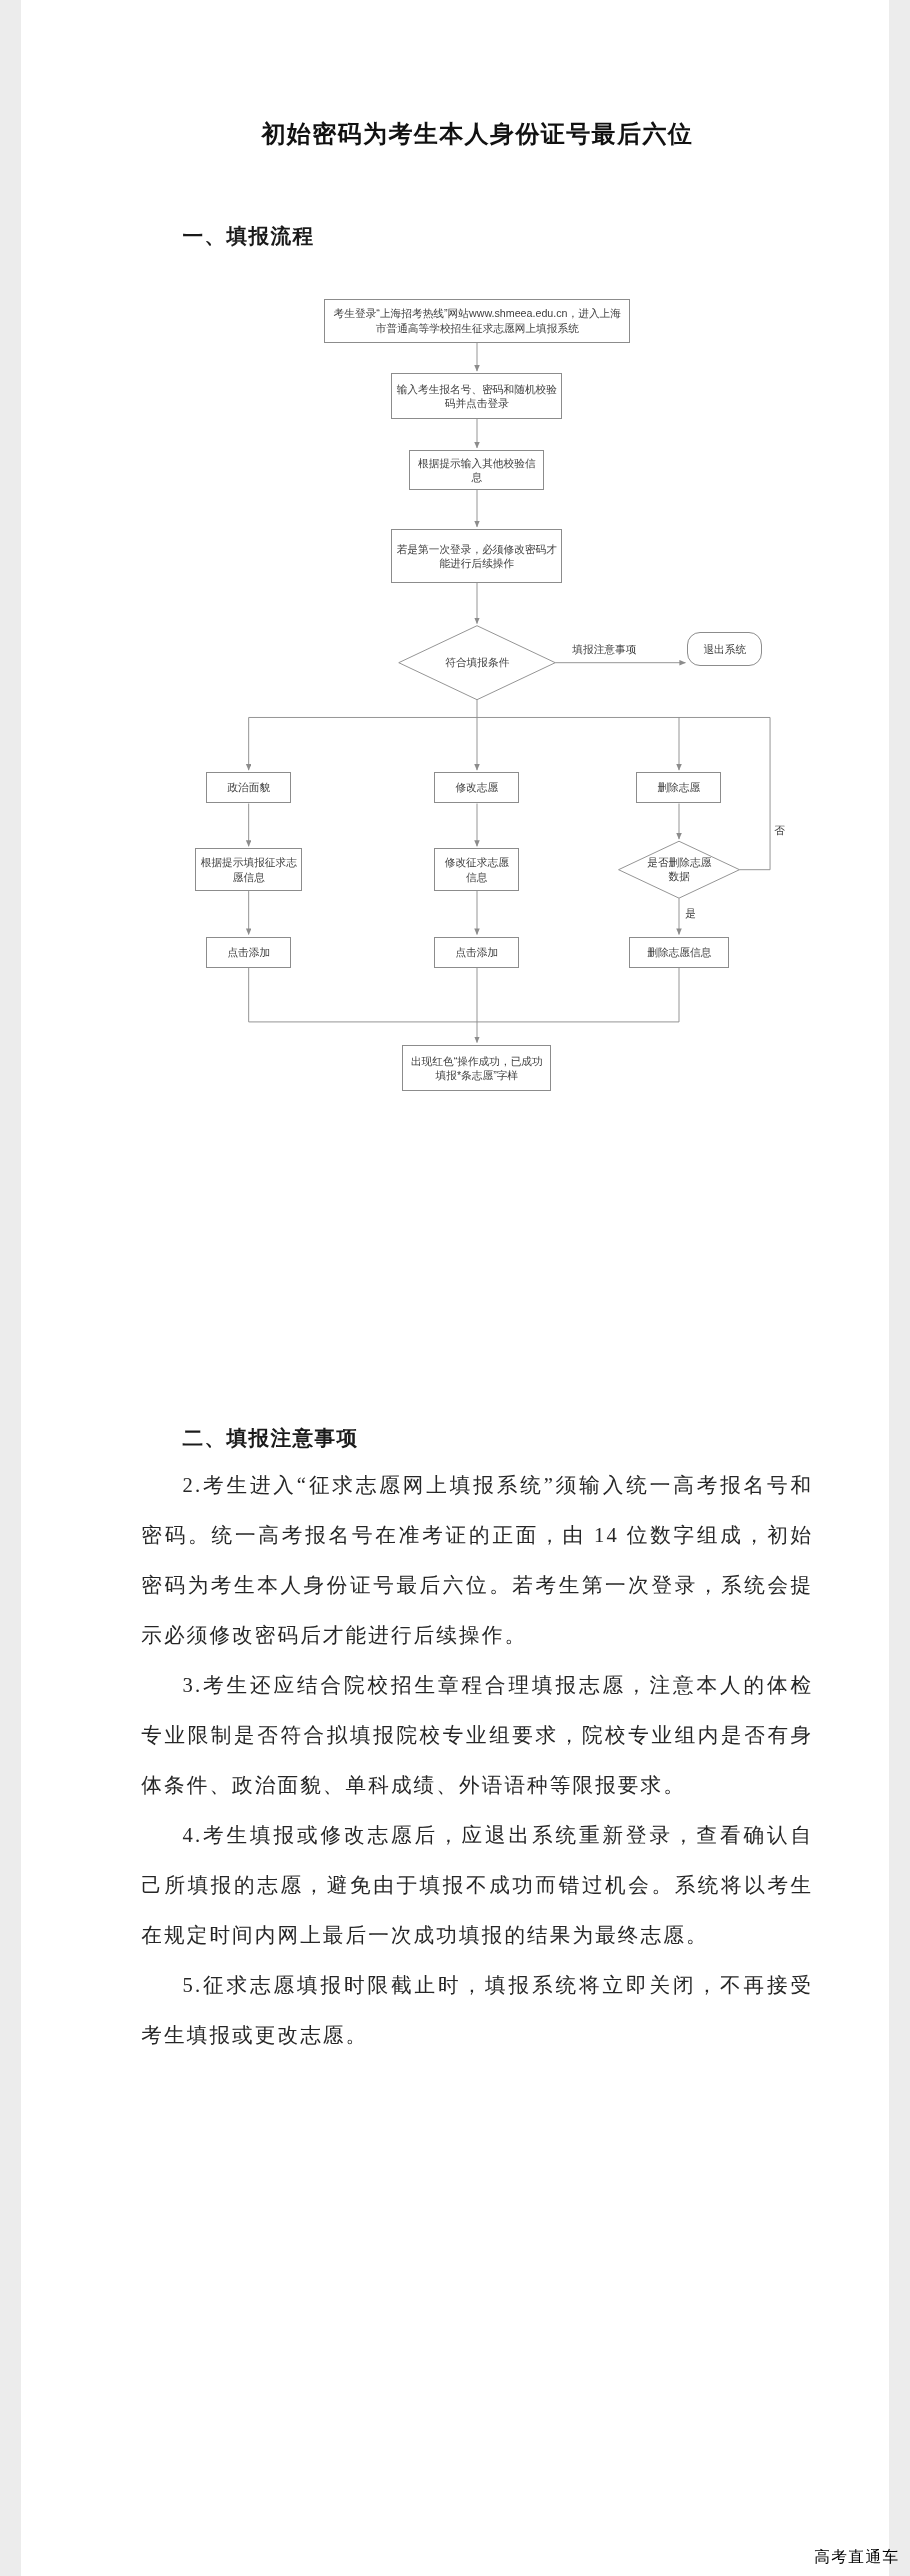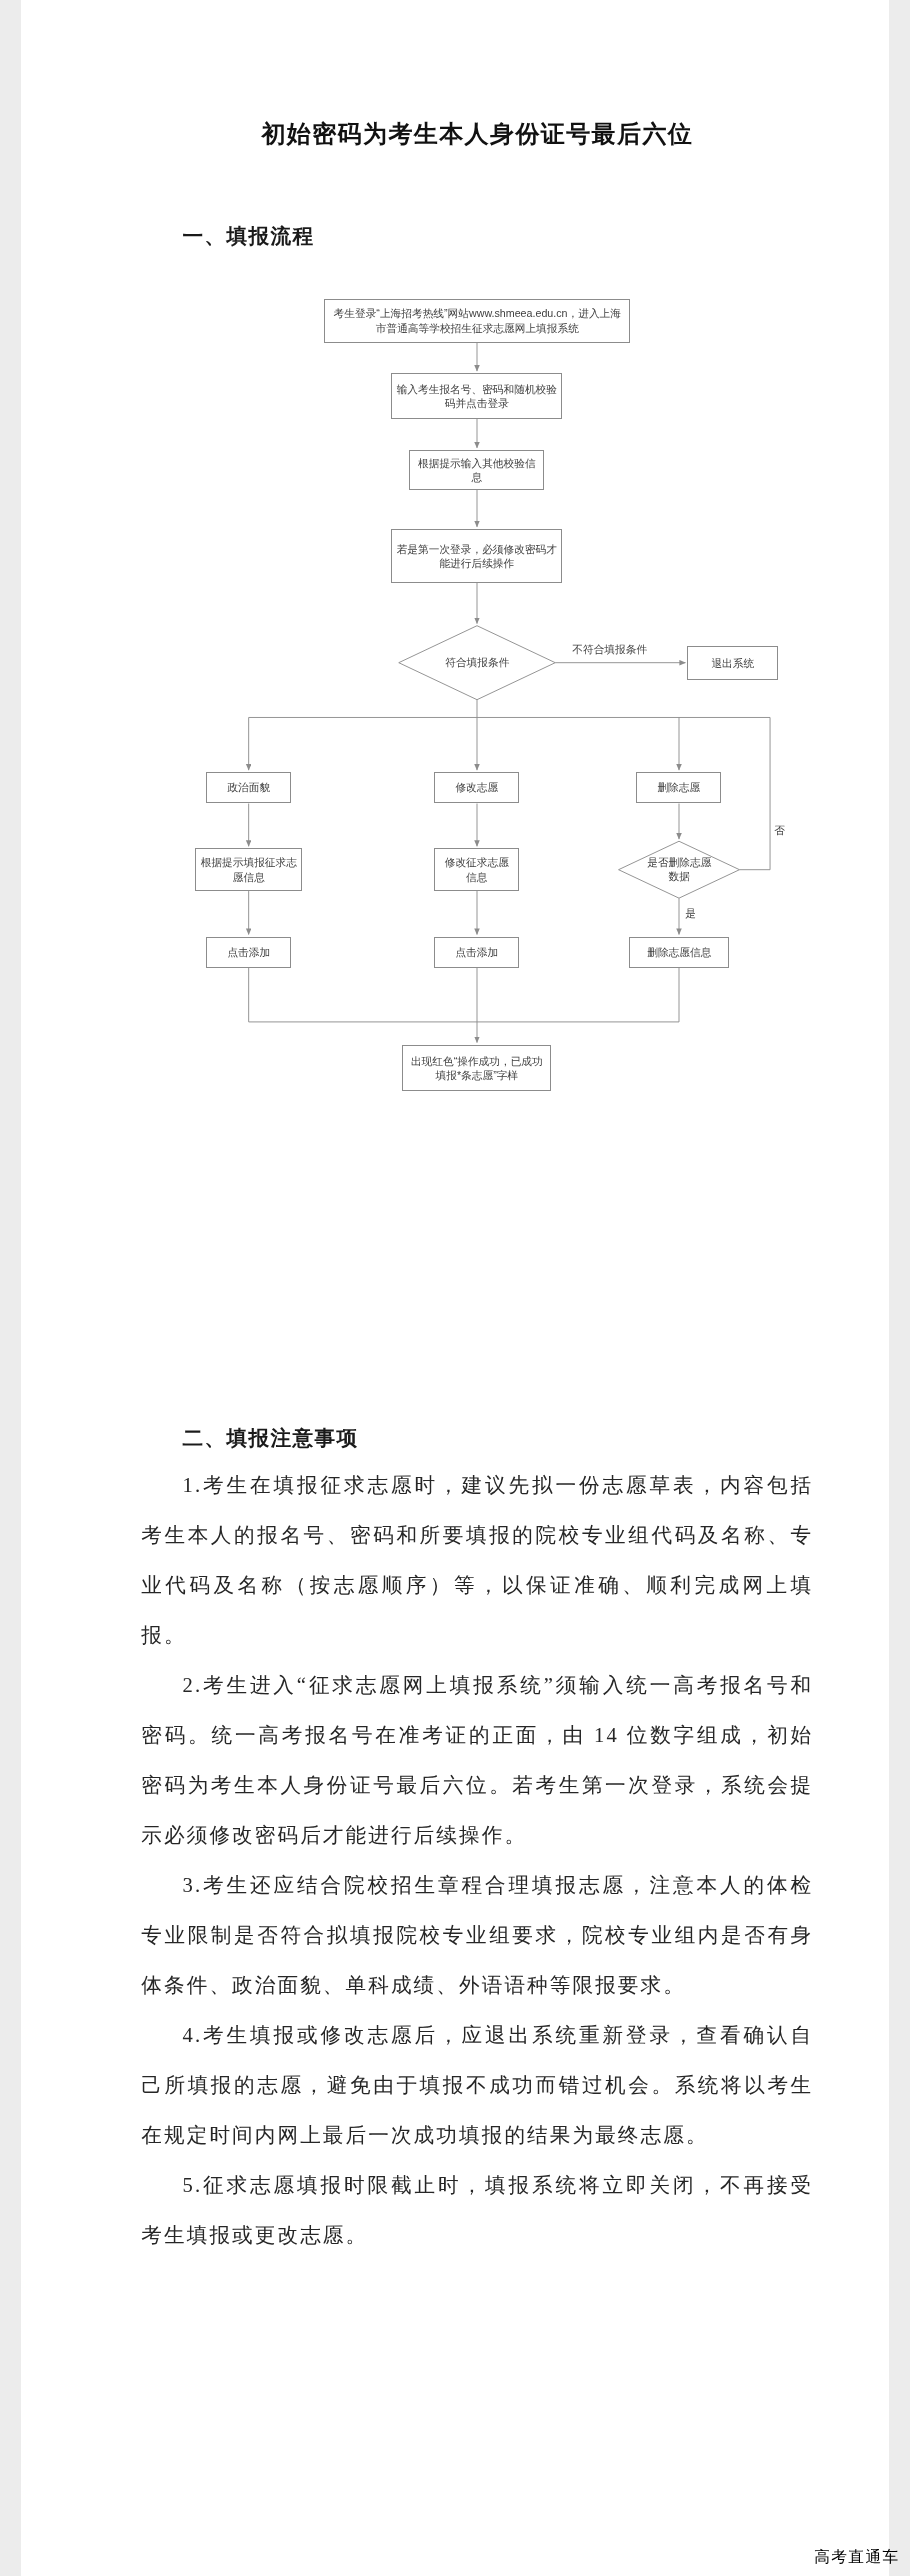"不符合填报条件" div.fc-elabel { text: 不符合填报条件 -> 填报注意事项 }
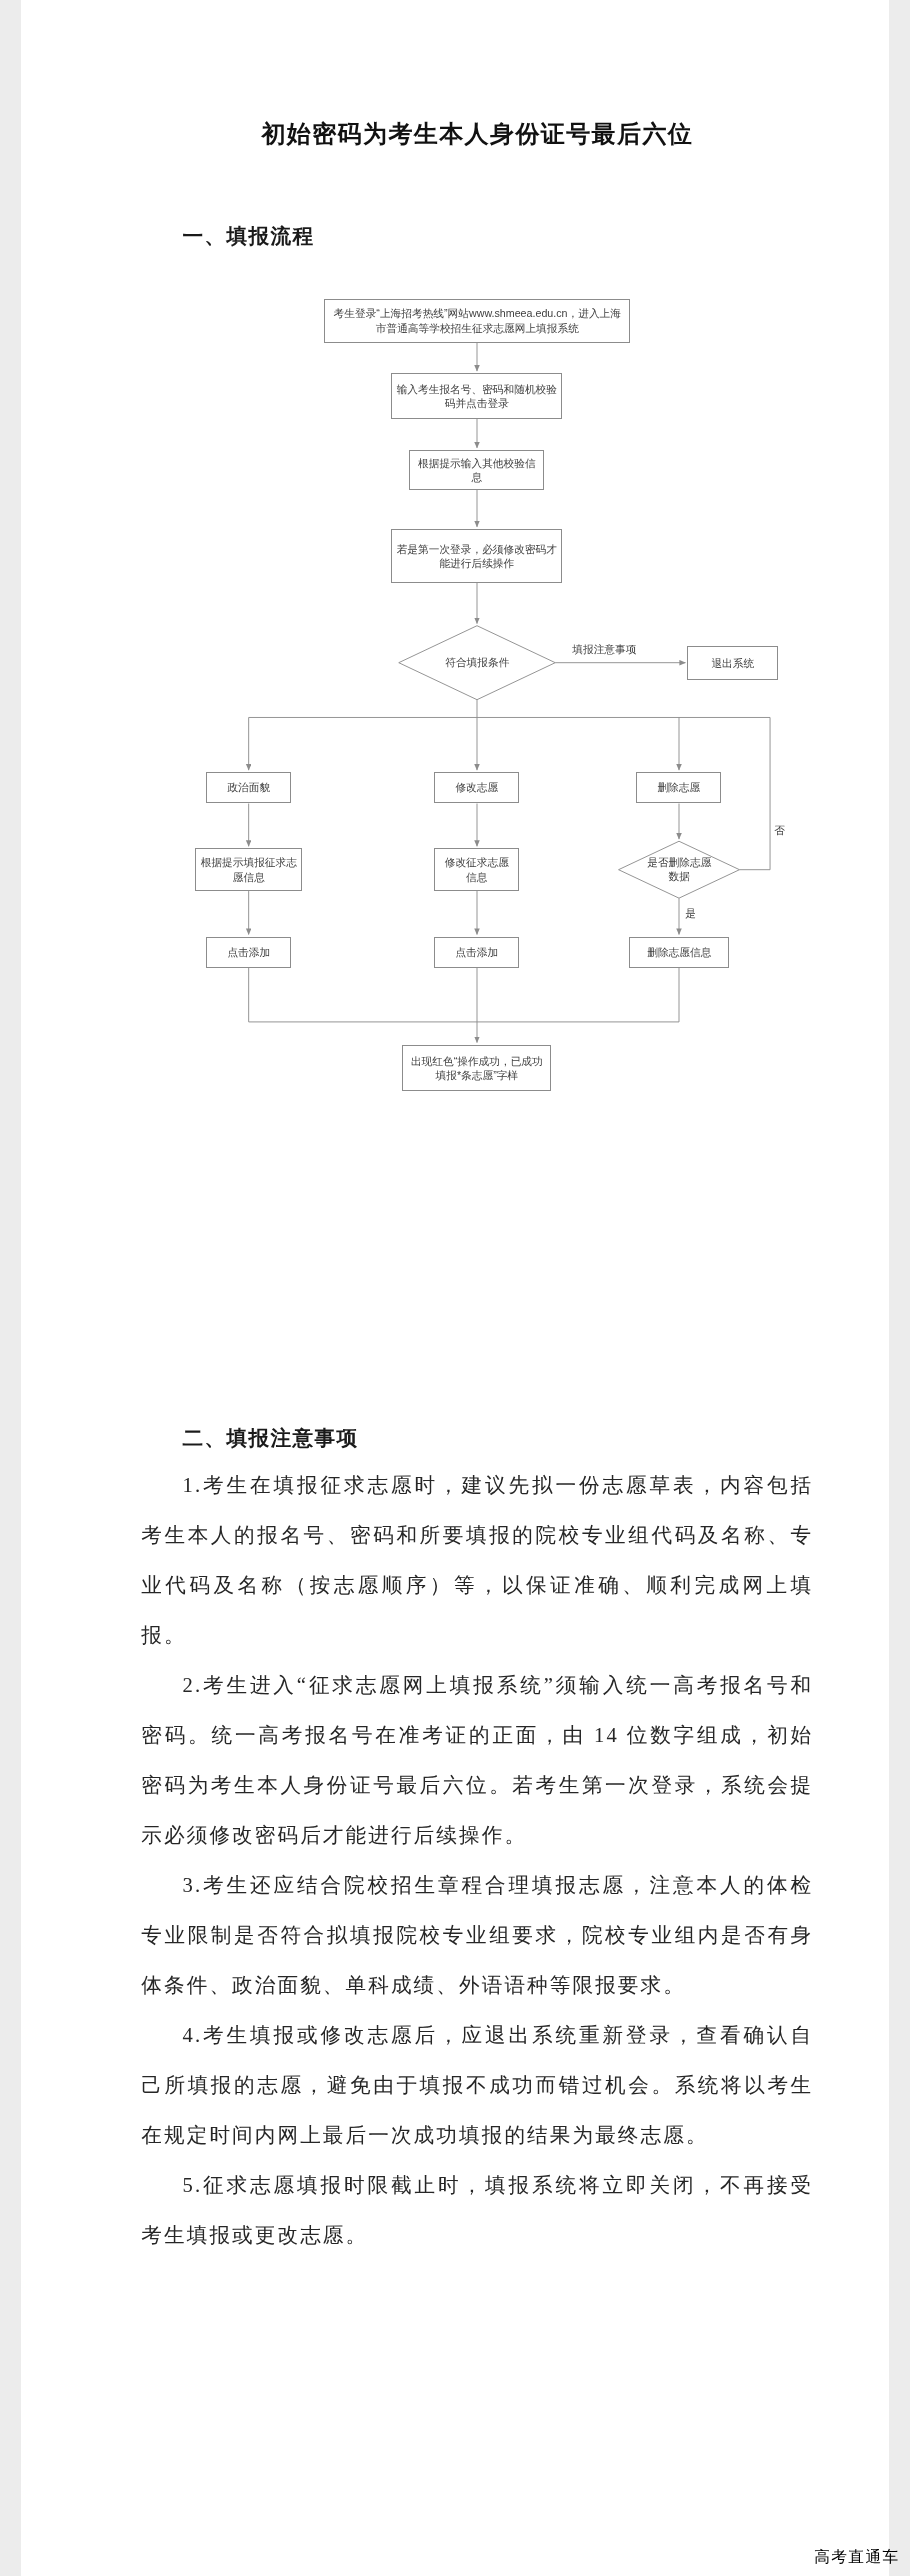"退出系统" .n-exit { border-radius: none -> 13px; top: 361px -> 347px; width: 91px -> 75px }
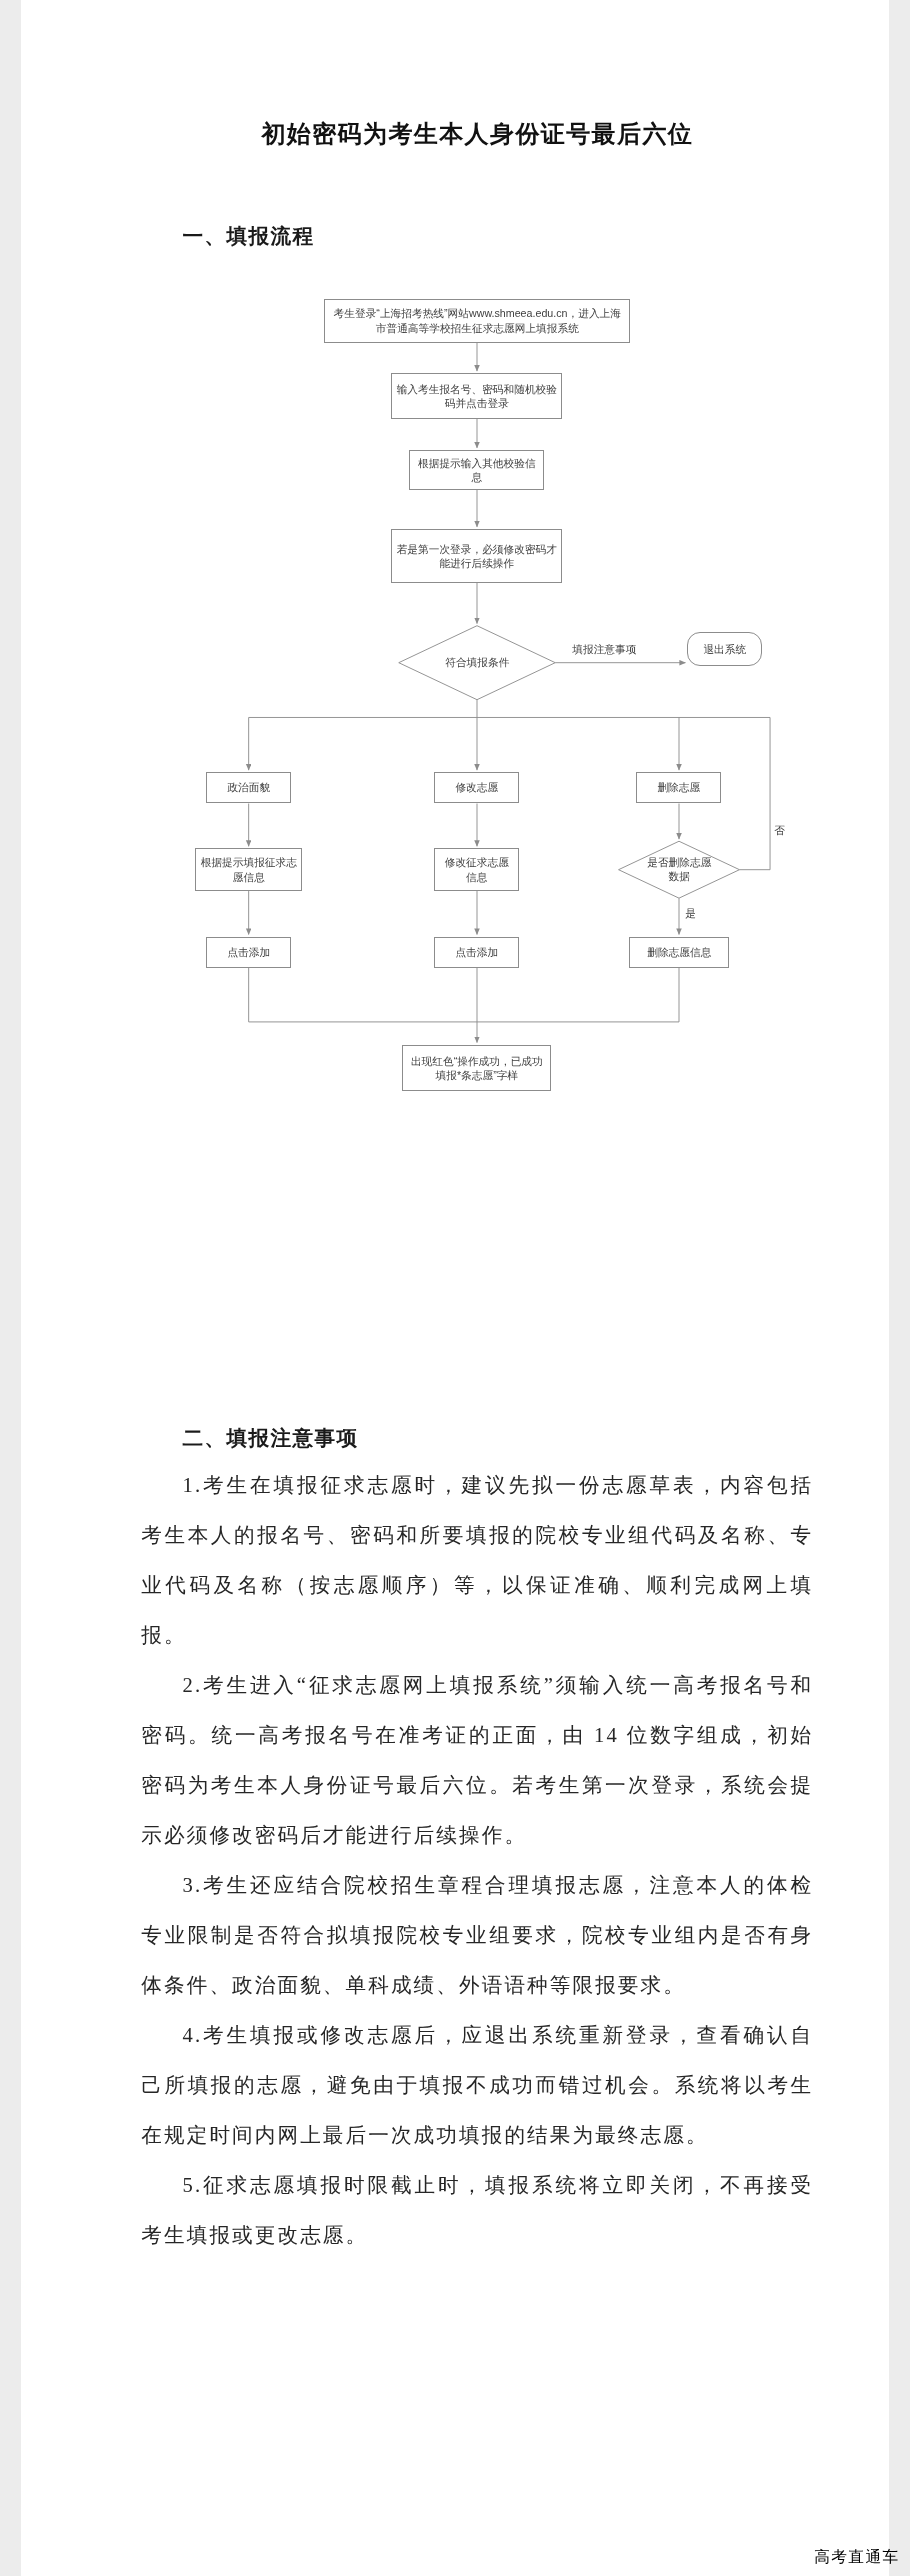"1.考生在填报征求志愿时，建议先拟一份志愿草表，内容包括考生本人的报名号、密码和" p { html: <p>1.考生在填报征求志愿时，建议先拟一份志愿草表，内容包括考生本人的报名号、密码和所要填报的院校专业组代码及名称、专业代码及名称（按志愿顺序）等，以保证准确、顺利完成网上填报。</p> -> none }
